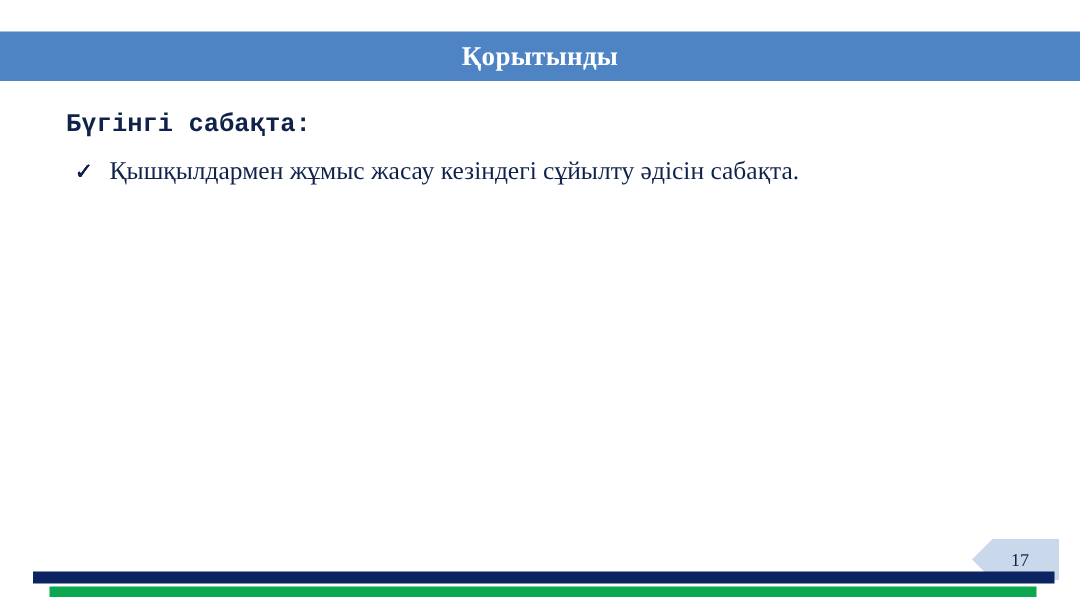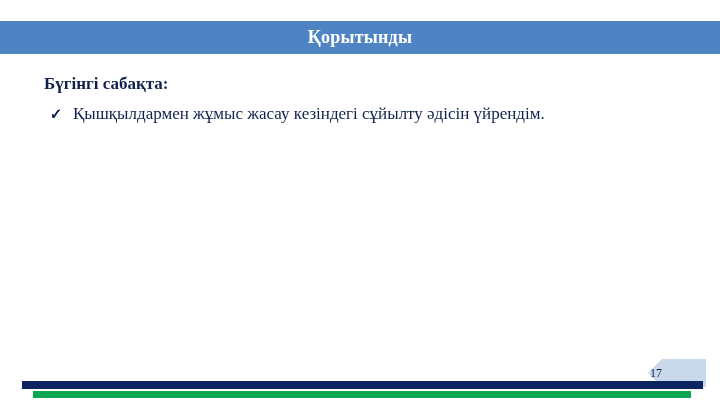"Бүгінгі сабақта:" .lead { font-family: Liberation Serif, serif -> Liberation Mono, monospace }
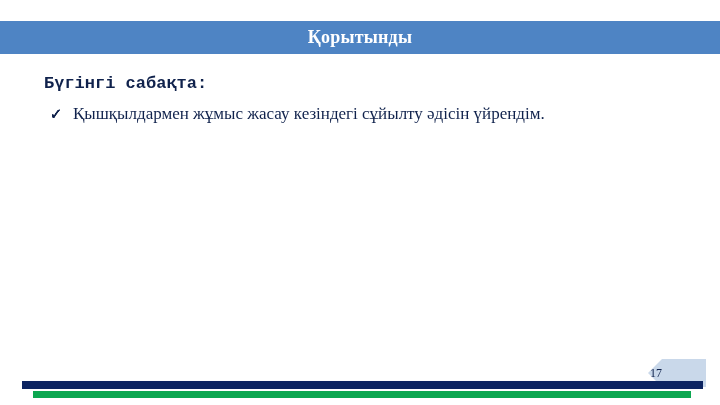"Қышқылдармен жұмыс жасау кезіндегі" span { text: үйрендім -> сабақта }
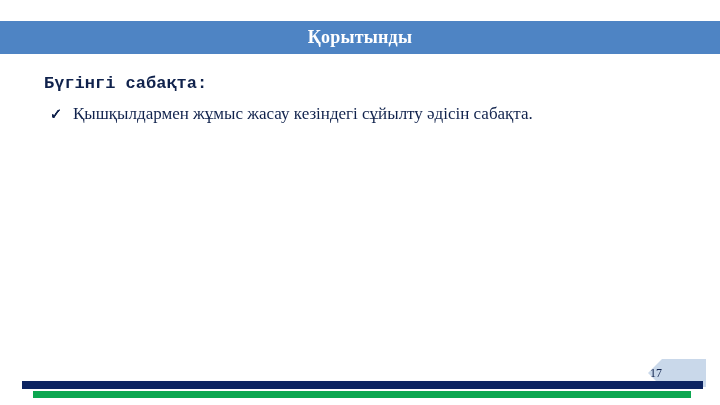"17" .page-num { left: 624px -> 648px }
